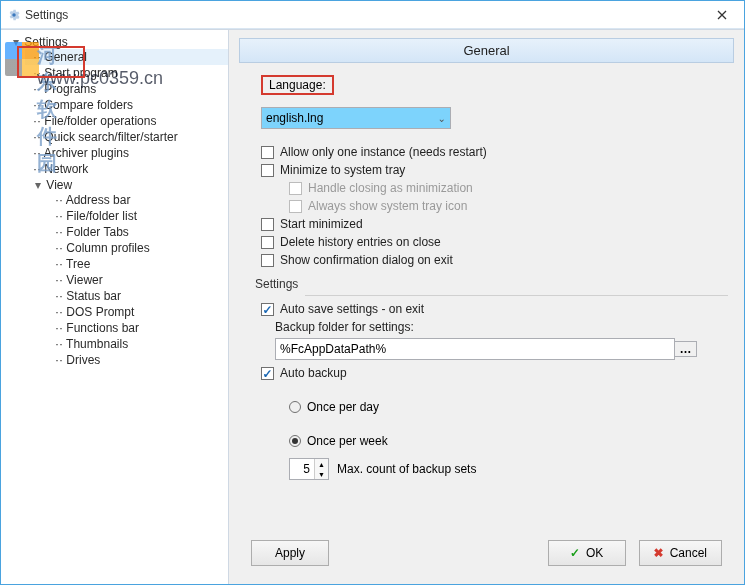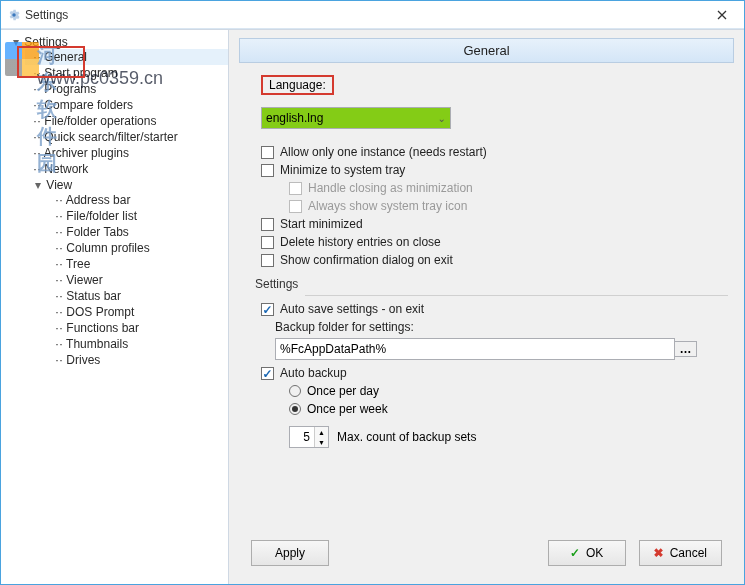"english.lng" .select { background: #84cc16 -> #7dd3fc }
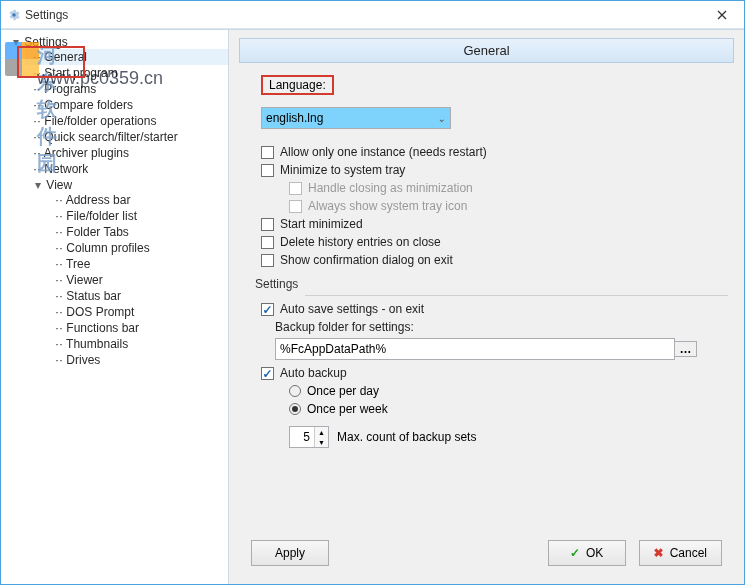"Once per day" .radio-row { margin: 4px 0 4px 44px -> 20px 0 4px 44px }
